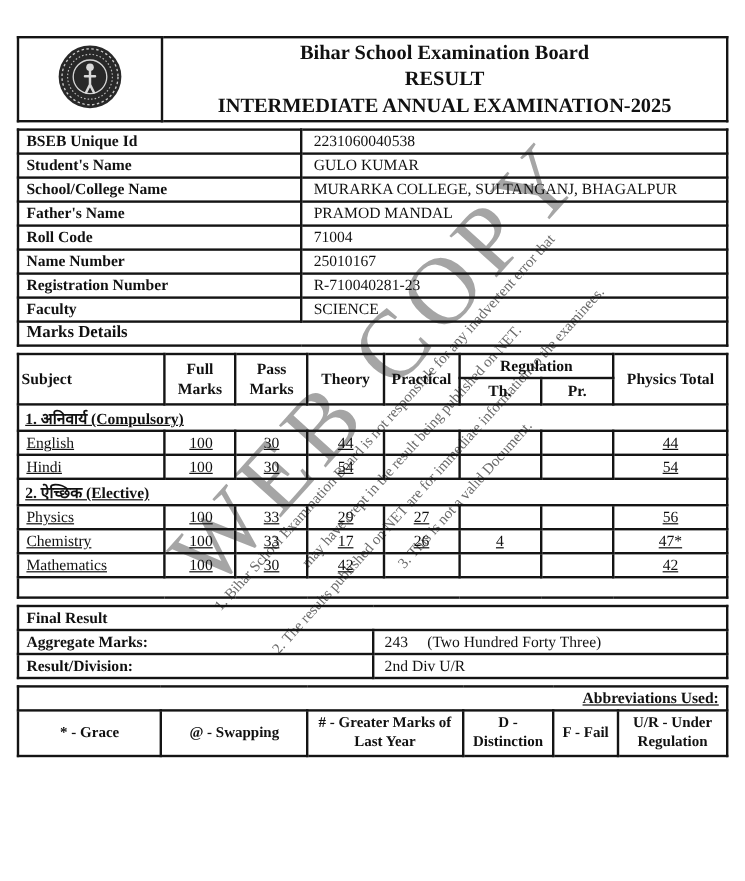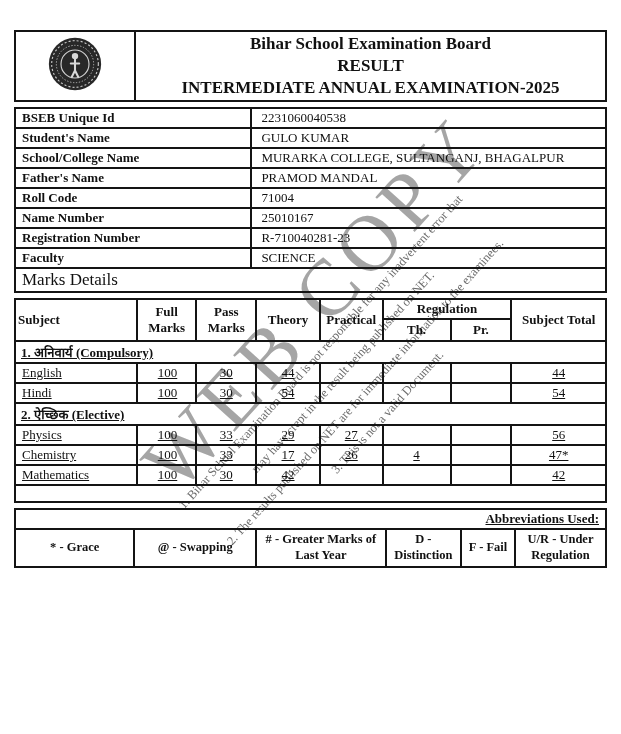"Marks Details" .section-row td { font-size: 17px -> 14px; font-weight: normal -> bold }
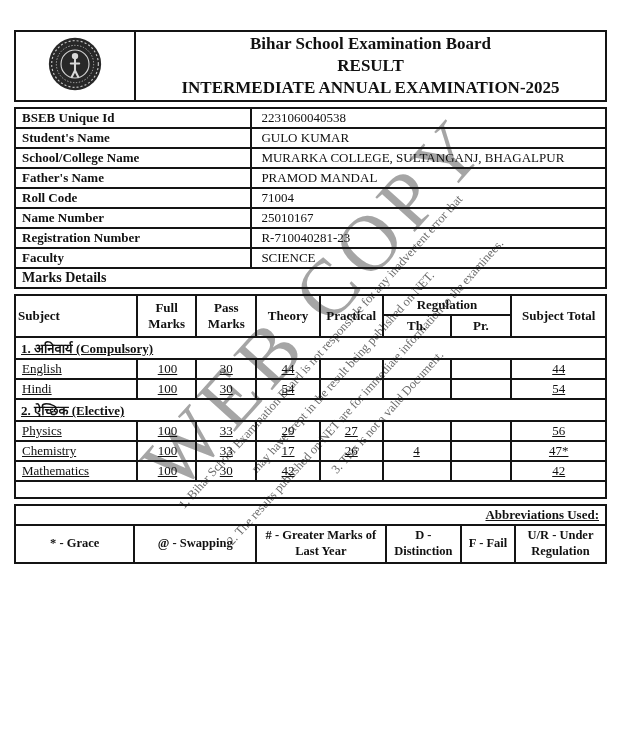"Subject Total" th { text: Subject -> Physics }
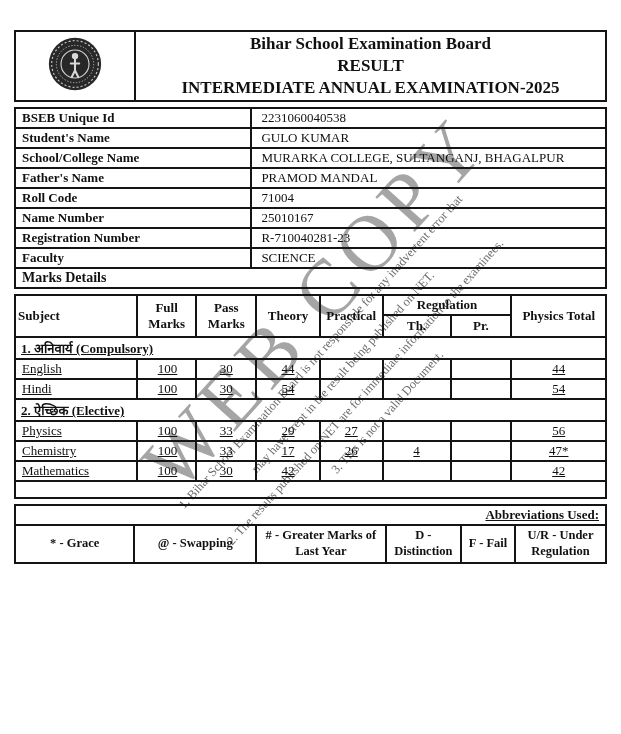"Final Result" table.final-table { html: none -> <table> <tbody> <tr> <td>Final Result</td> </tr> <tr> <td>Aggregate Marks:</td> <td> <span>243</span><span>(Two Hundred Forty Three)</span> </td> </tr> <tr> <td>Result/Division:</td> <td>2nd Div U/R</td> </tr> </tbody> </table> }
